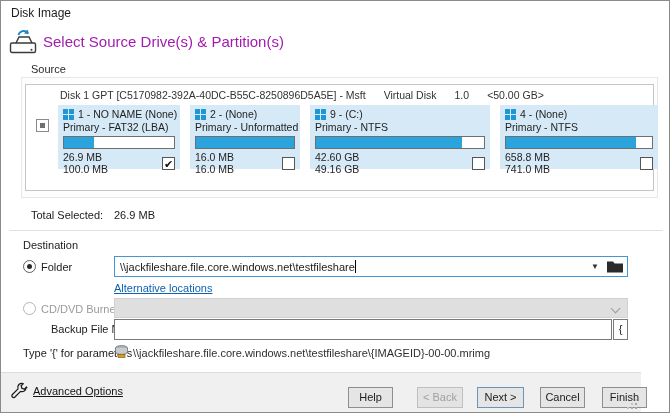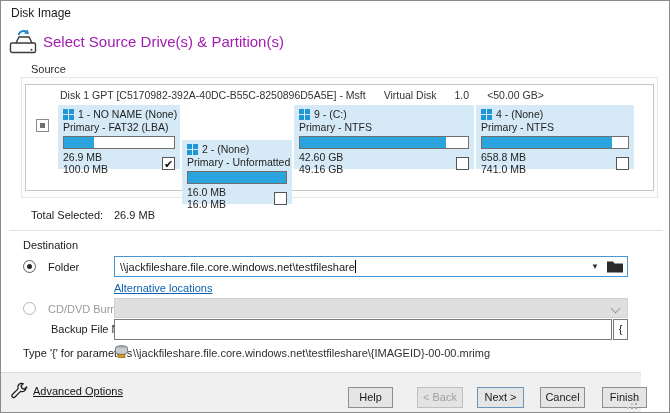"1 - NO NAME (None)" .tiles { gap: 2px -> 10px }
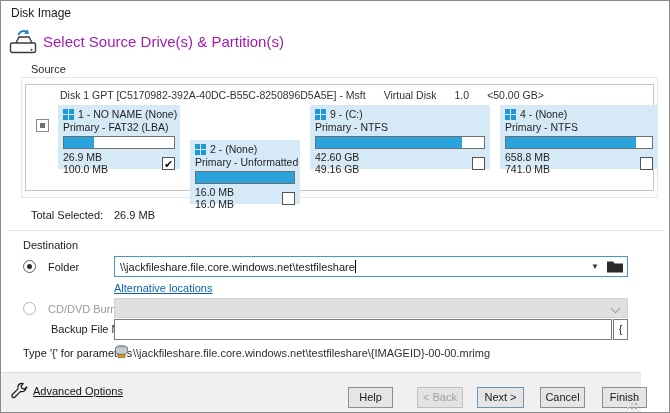"2 - (None)" .t2 { margin-top: 35px -> none }
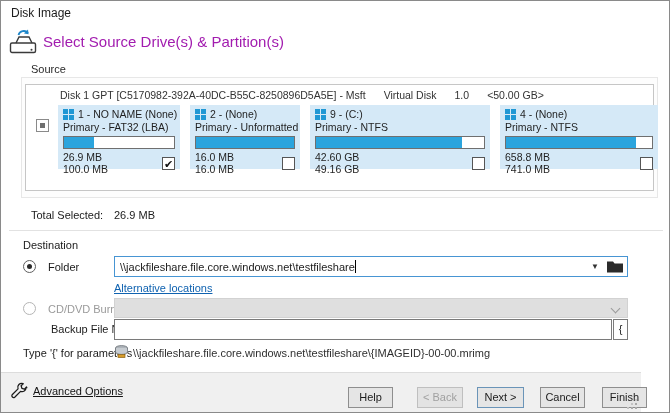"Folder" .row-label { gap: 12px -> 5px }
